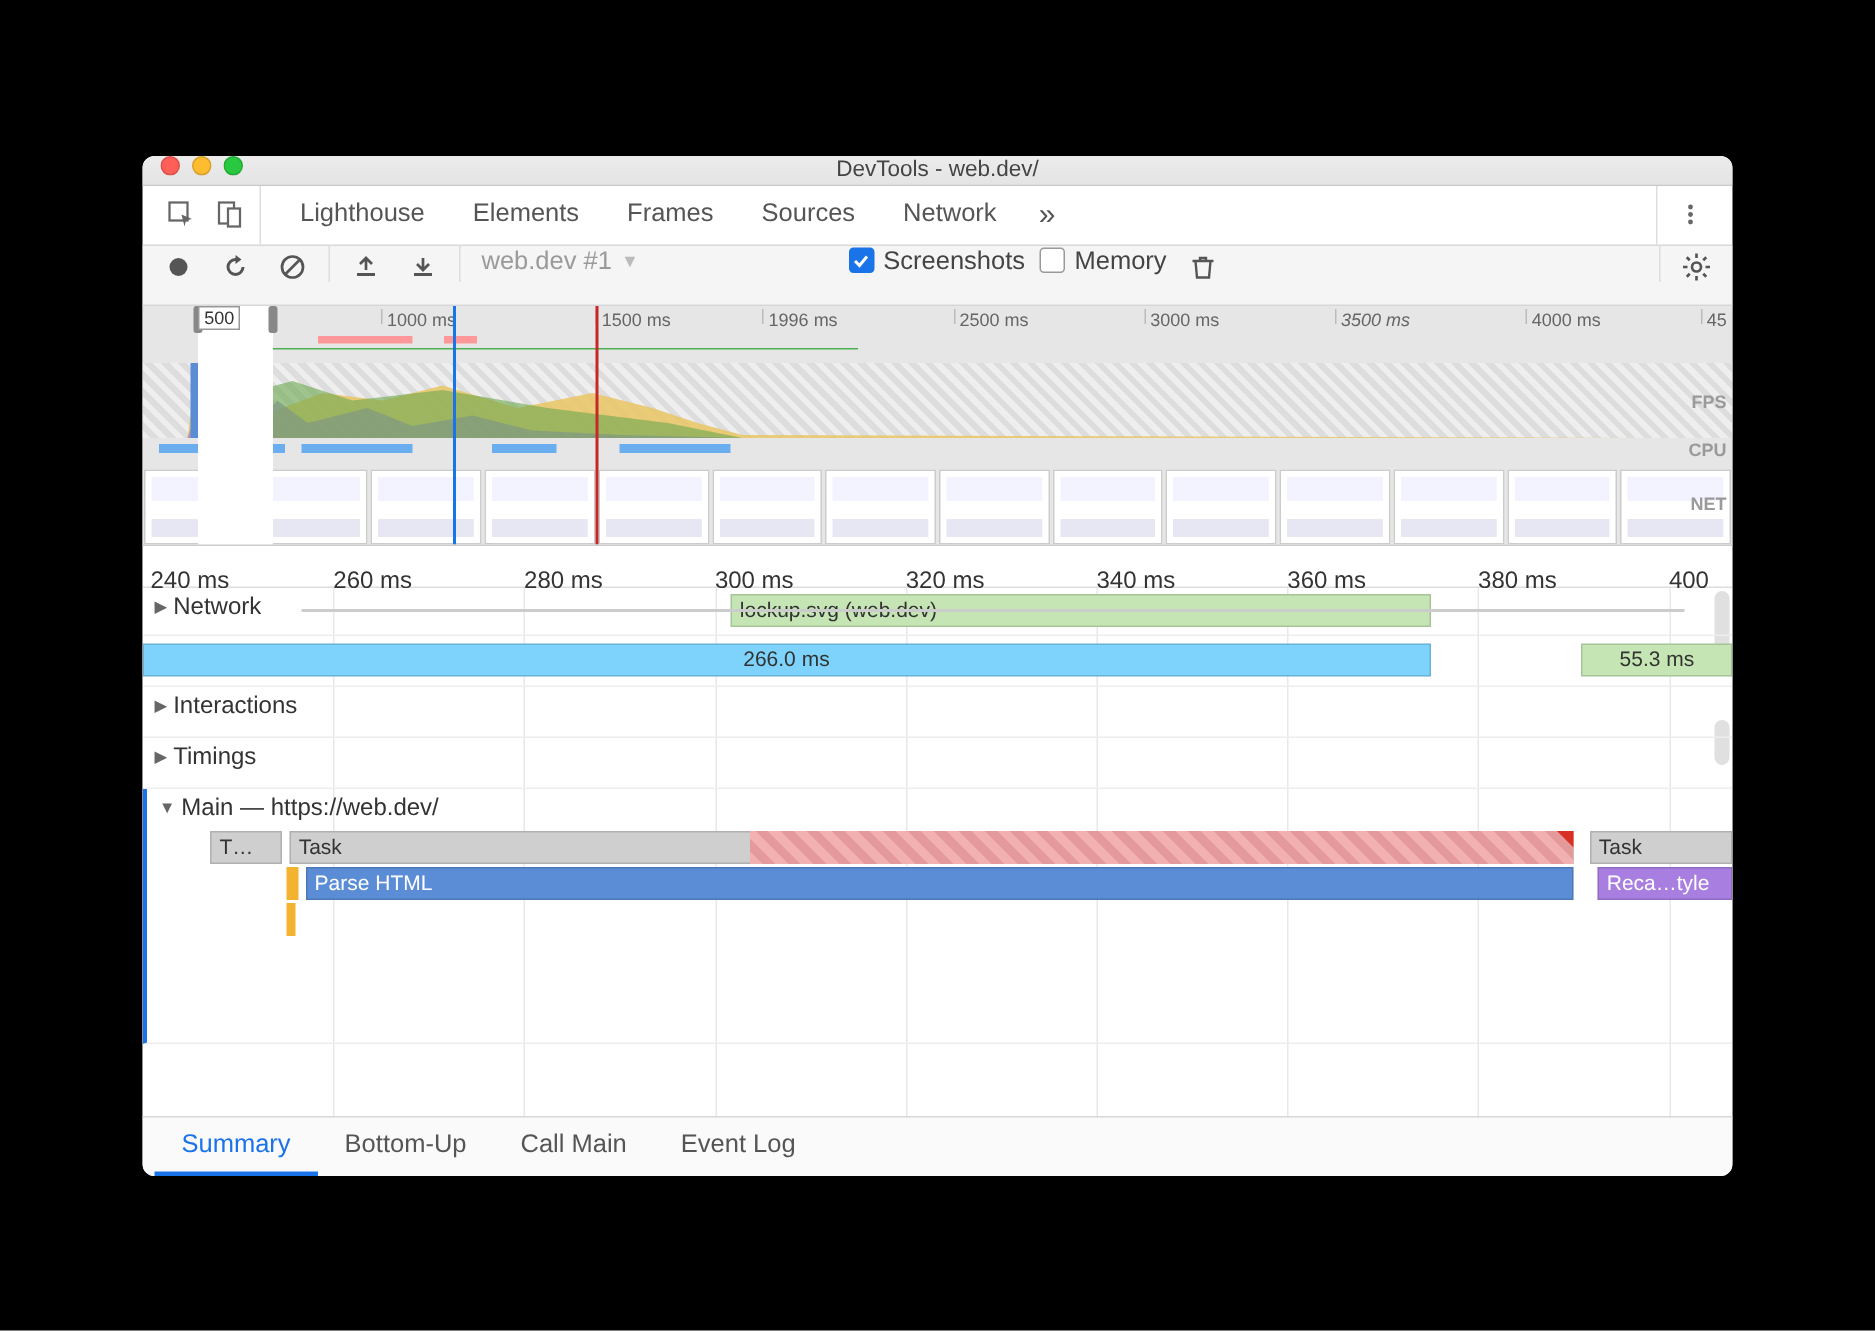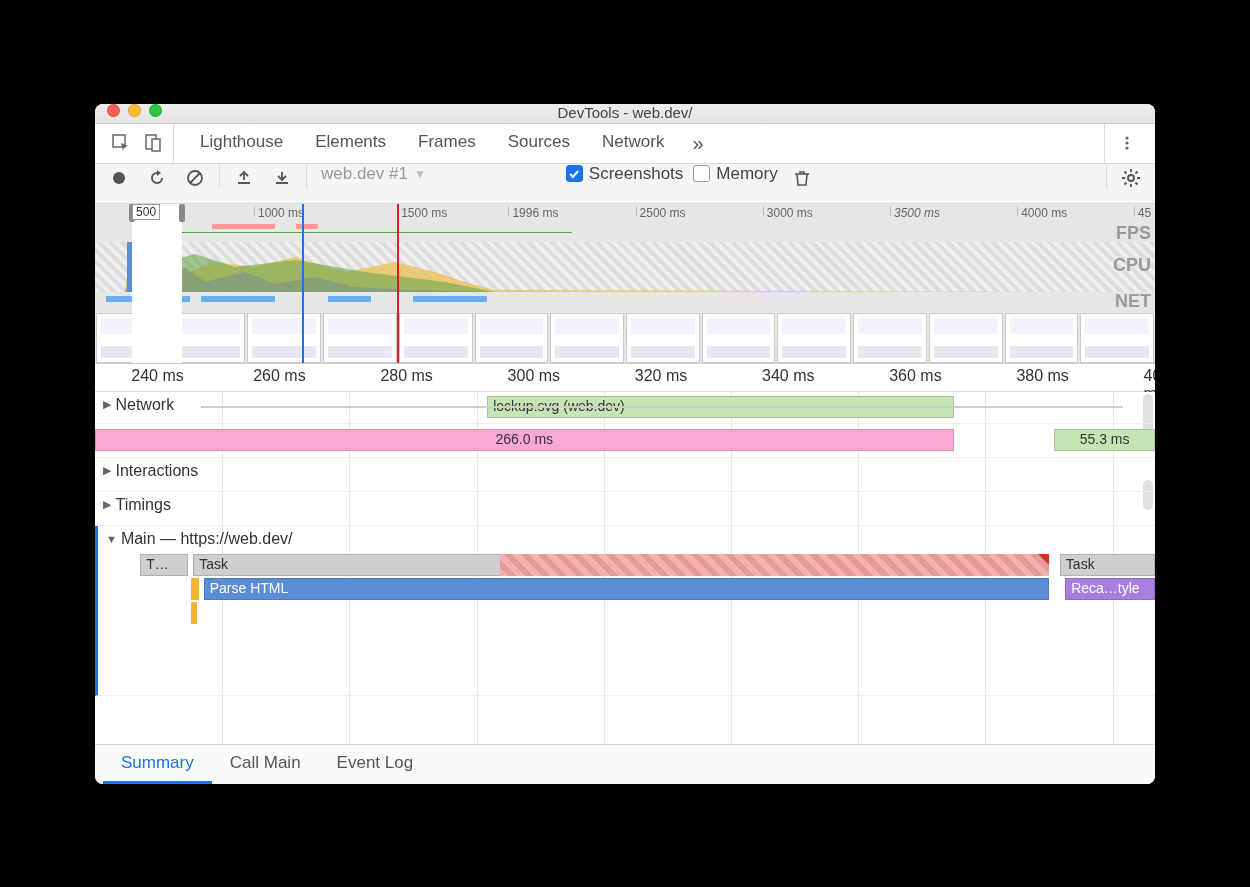"FPS" .ov-labels-right { font-size: 18px -> 12px; margin-top: none -> 35px }
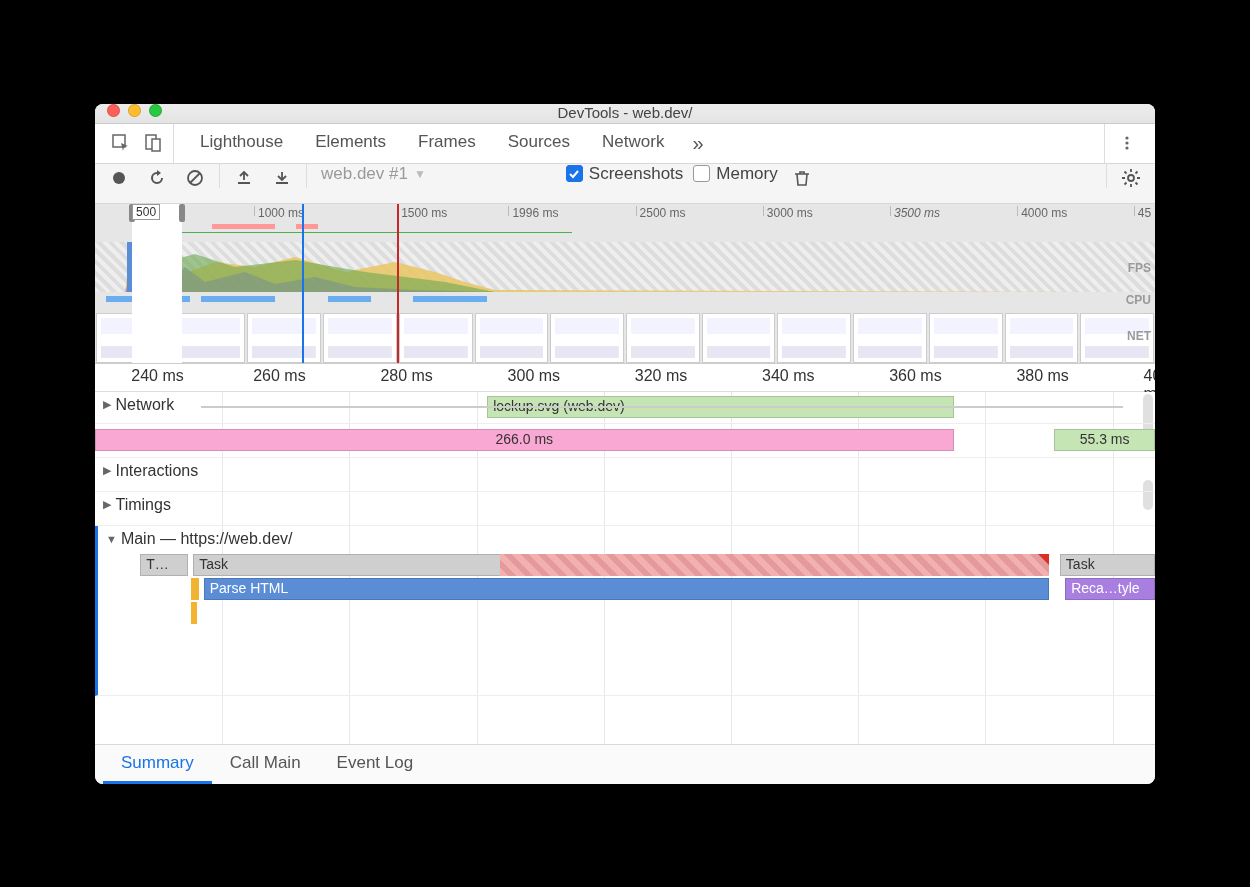"240 ms" .detail-ruler .tick { margin-left: 31px -> none; top: 3px -> 15px }
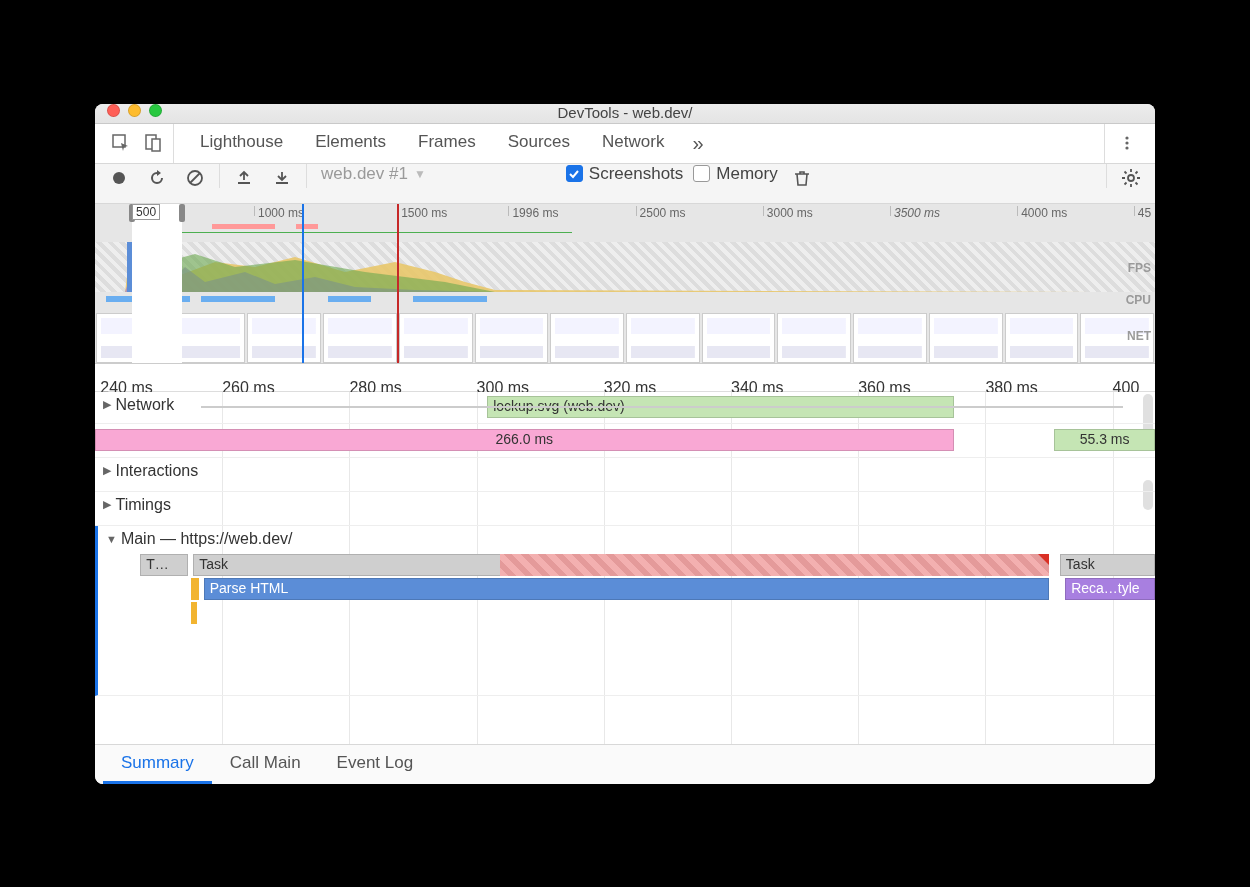"266.0 ms" div.bar { background: #f9a8d4 -> #7dd3fc }
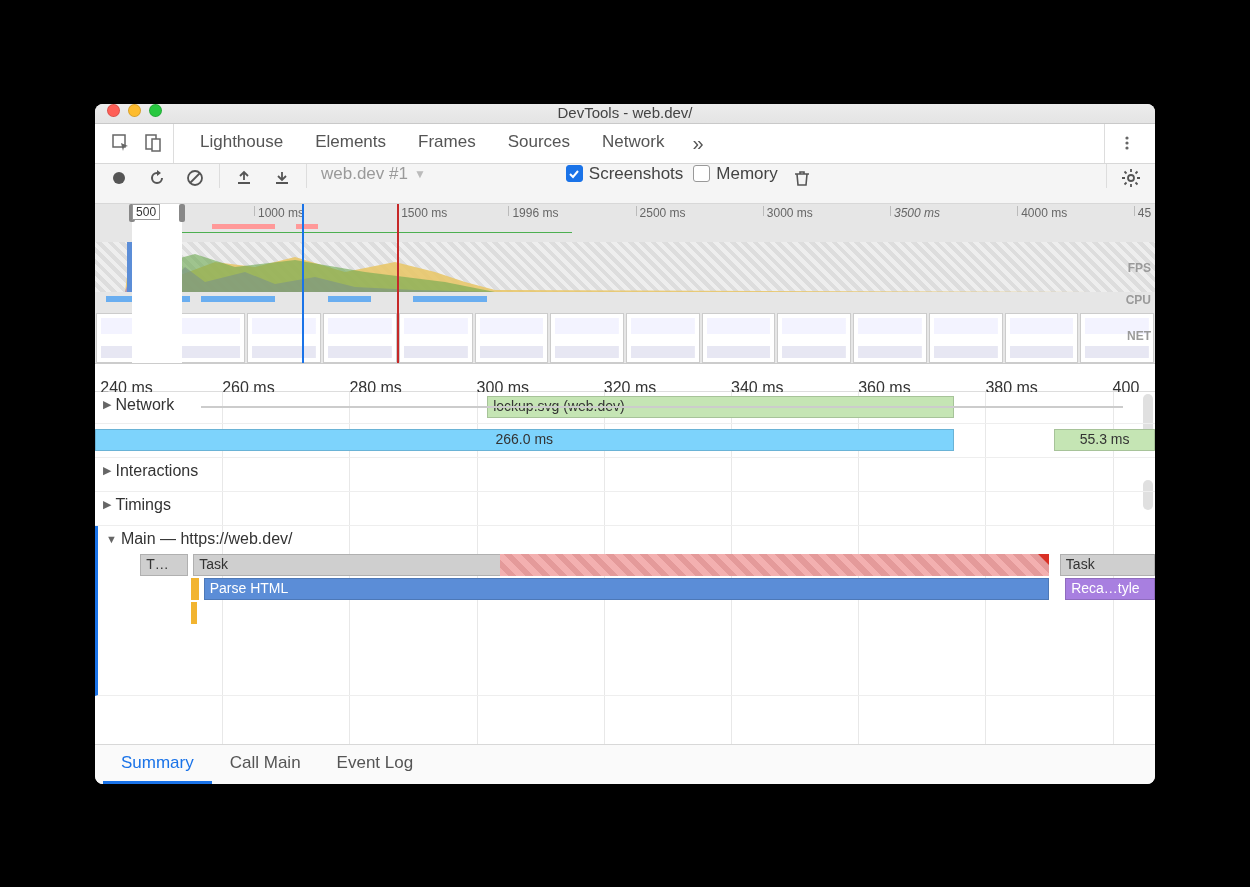"Bottom-Up" div.bottom-tab { html: none -> <div>Bottom-Up</div> }
